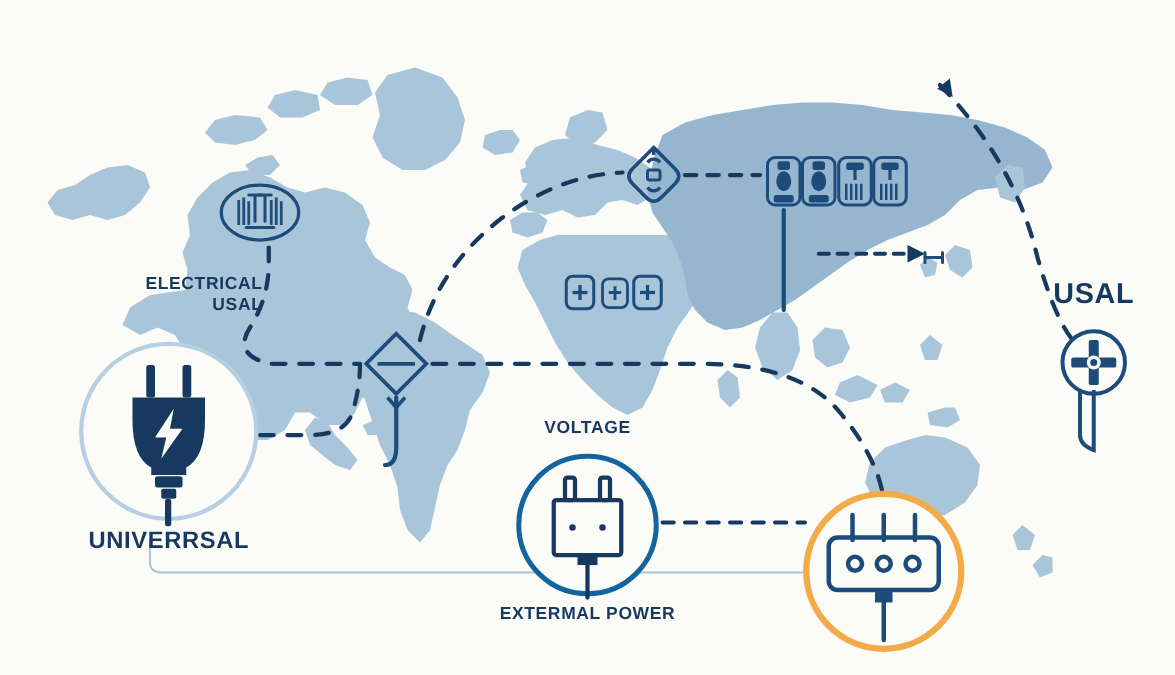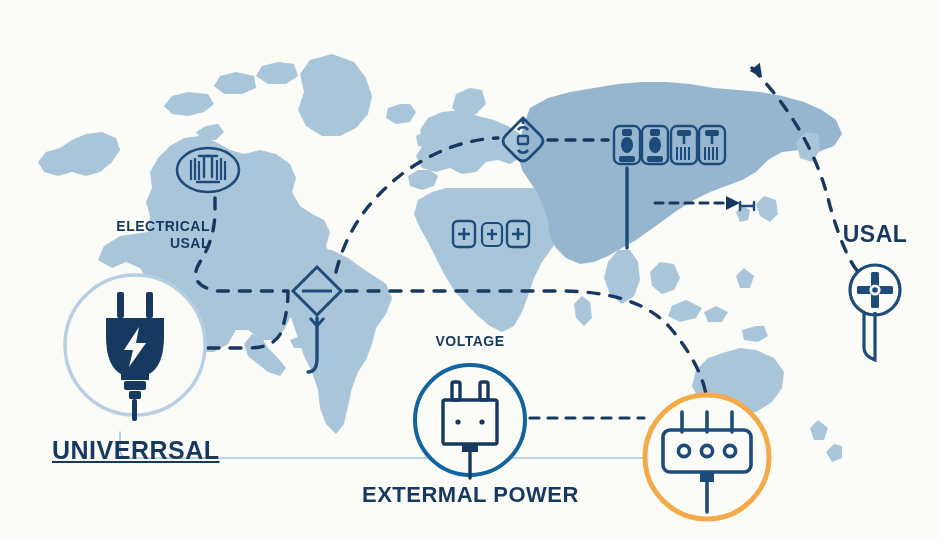"UNIVERRSAL" #lbl-universal { font-size: 25px -> 19px; text-decoration: underline -> none; top: 436px -> 422px }
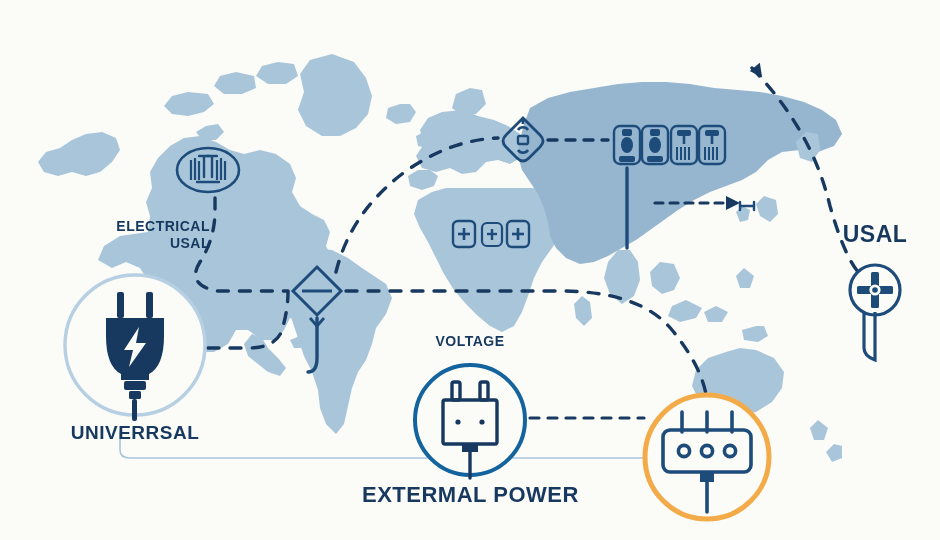"EXTERMAL POWER" #lbl-external { font-size: 22px -> 14px }
